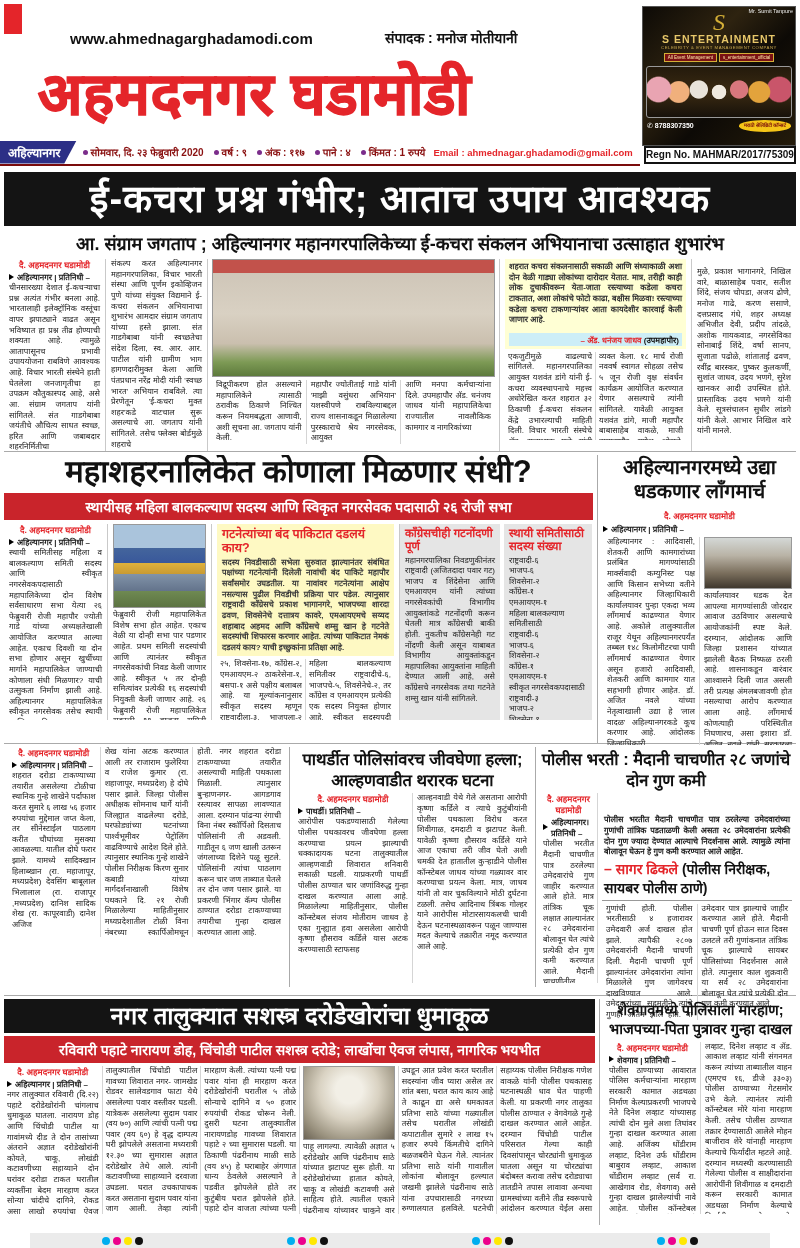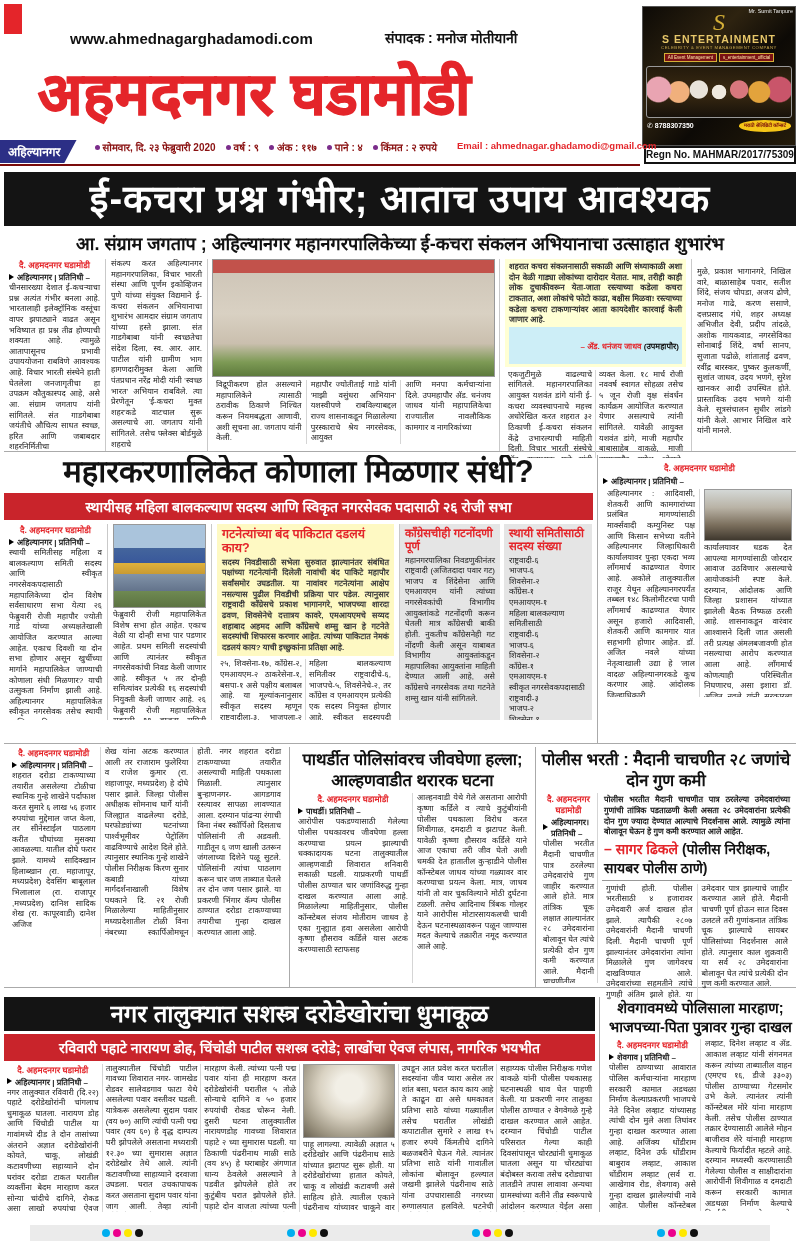"अहिल्यानगर" .date-strip { align-items: flex-start -> center; gap: 12px -> none }
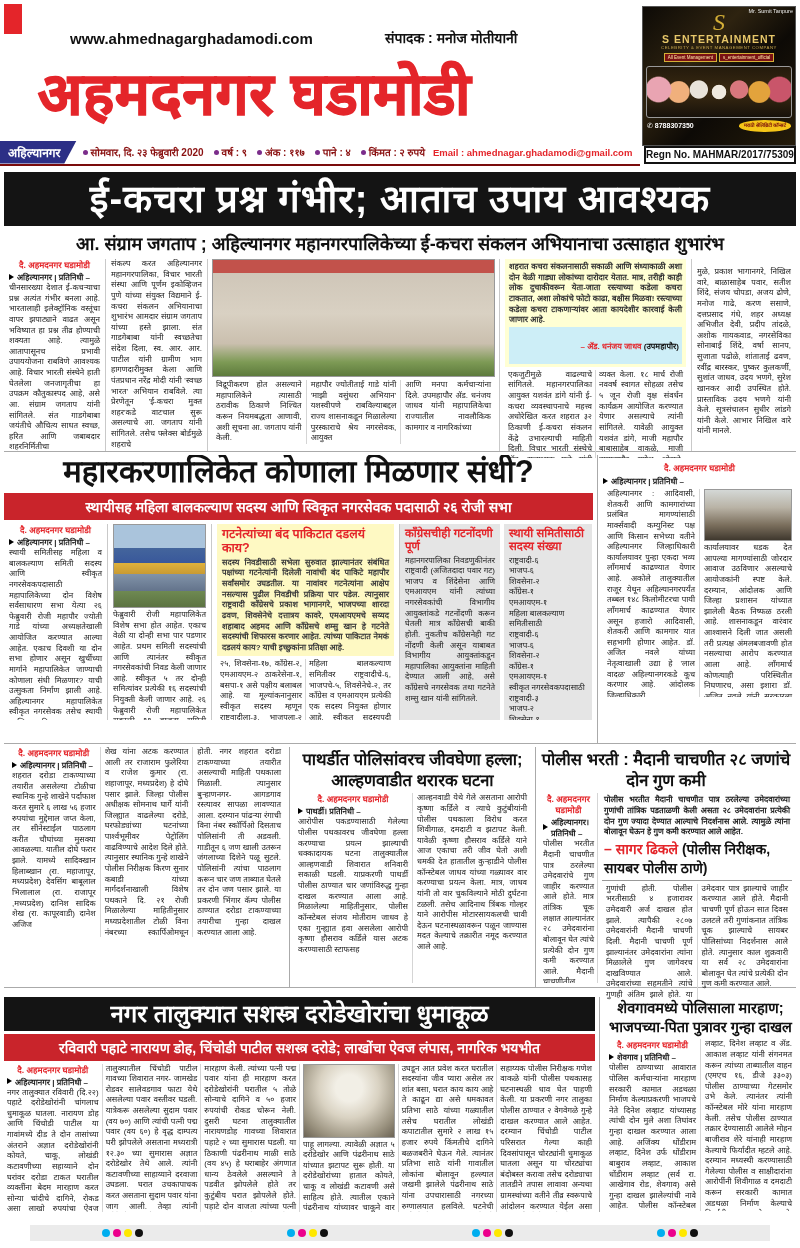"किंमत : २ रुपये" span { text: २ -> 1 }
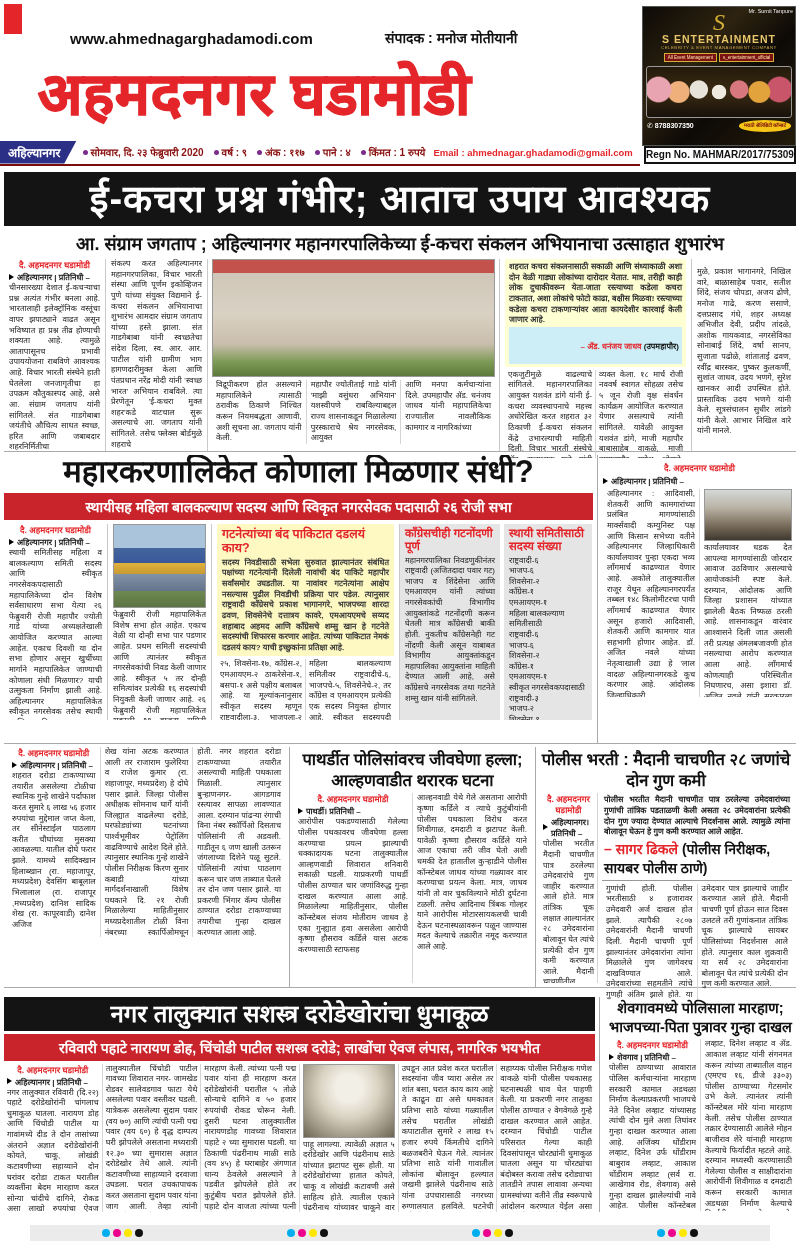"– ॲड. धनंजय जाधव (उपमहापौर)" .quote-by-line { margin-top: 1px -> 7px; padding: 13px 3px -> 1px 3px }
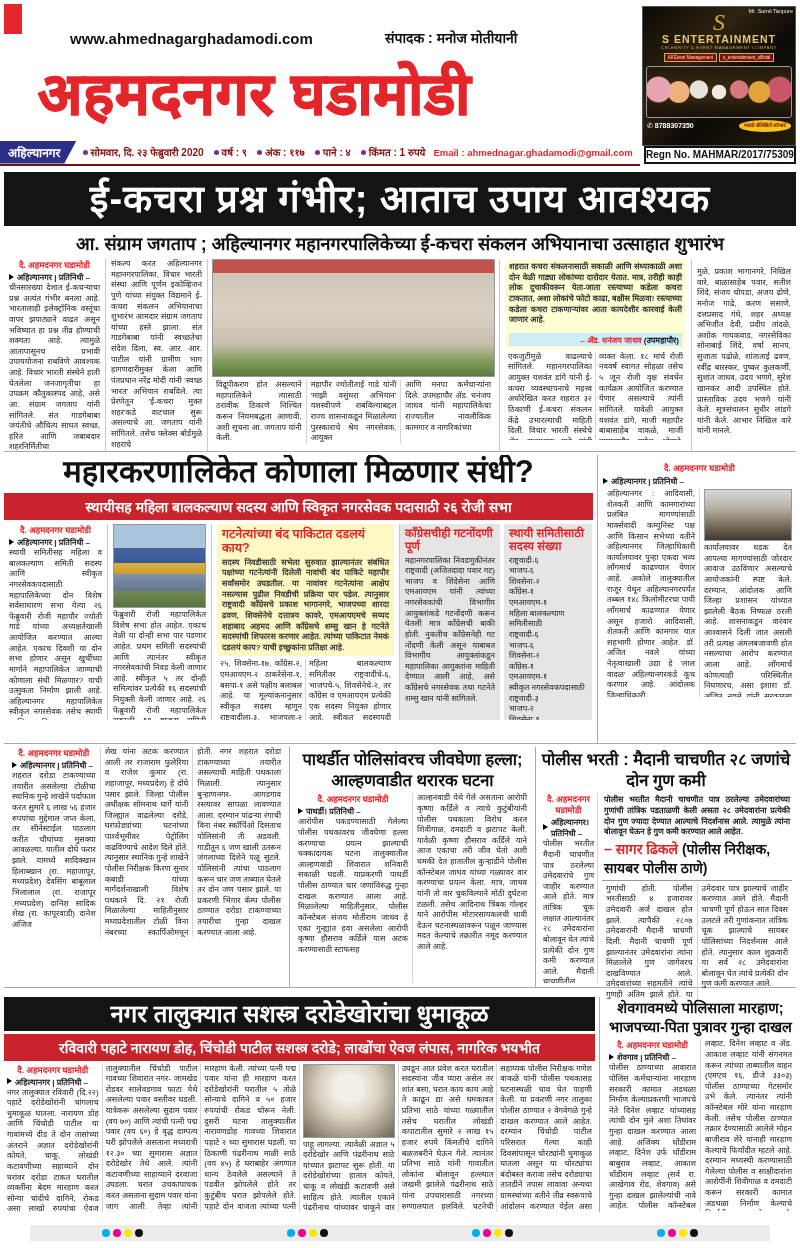"महारकरणालिकेत कोणाला मिळणार संधी?" div.h2 { text: महारकरणालिकेत -> महाशहरनालिकेत }
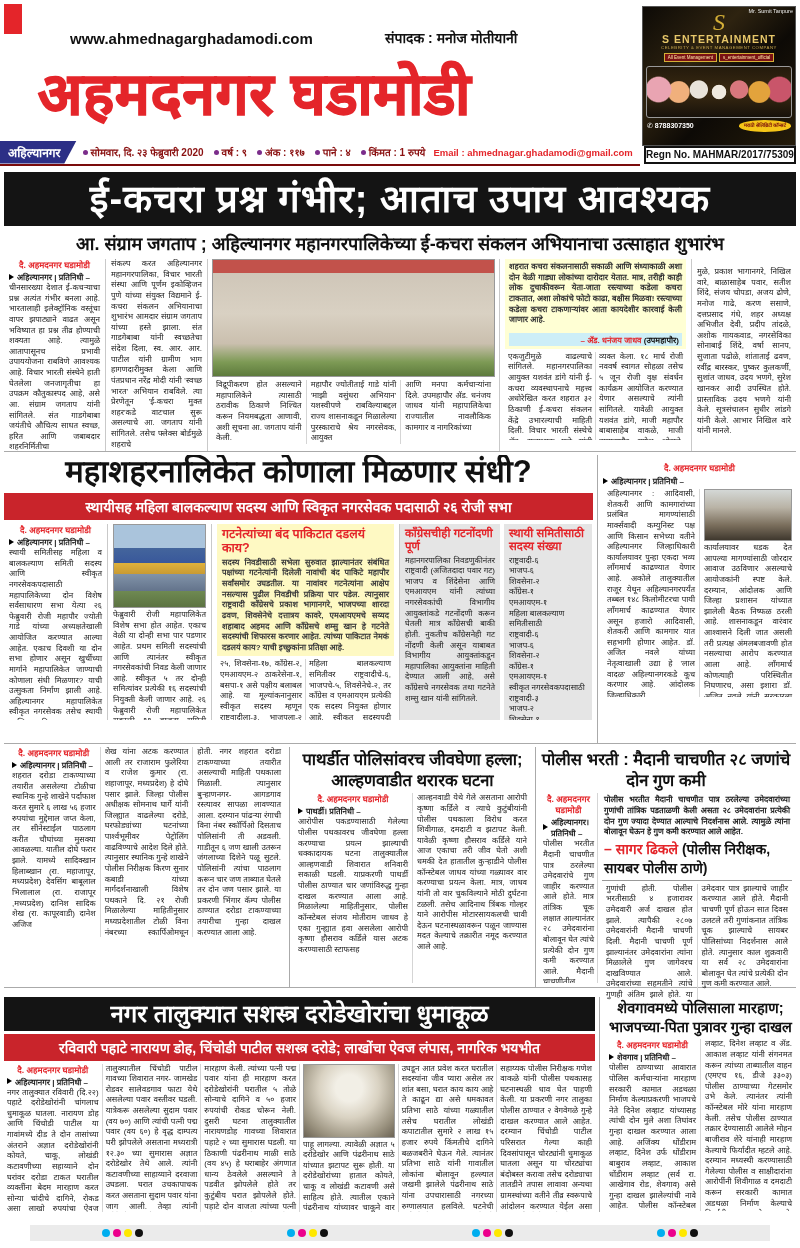"अहिल्यानगरमध्ये उद्या धडकणार लाँगमार्च" div.h3r { html: none -> <div>अहिल्यानगरमध्ये उद्या धडकणार लाँगमार्च</div> }
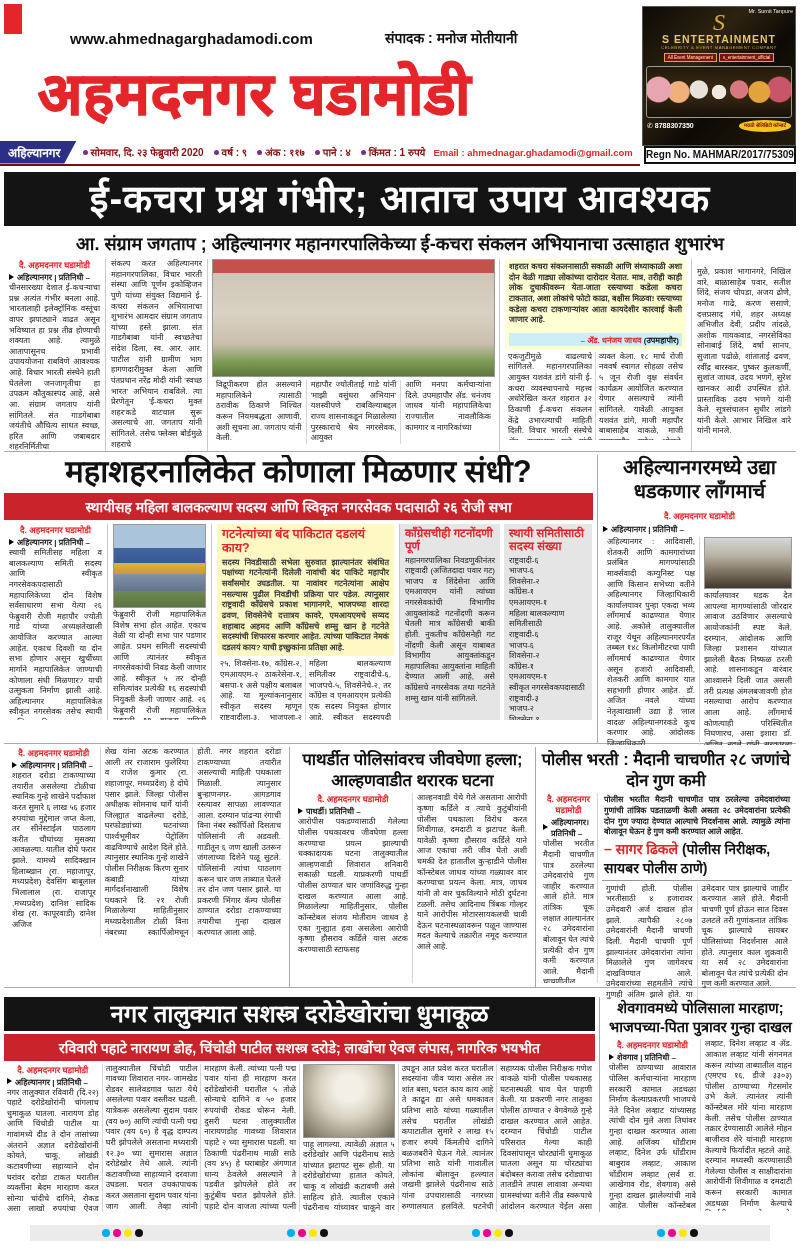"पोलीस भरतीत मैदानी चाचणीत पात्र ठरलेल्या उमेदवारांच्या" .bq { margin-top: none -> 20px }
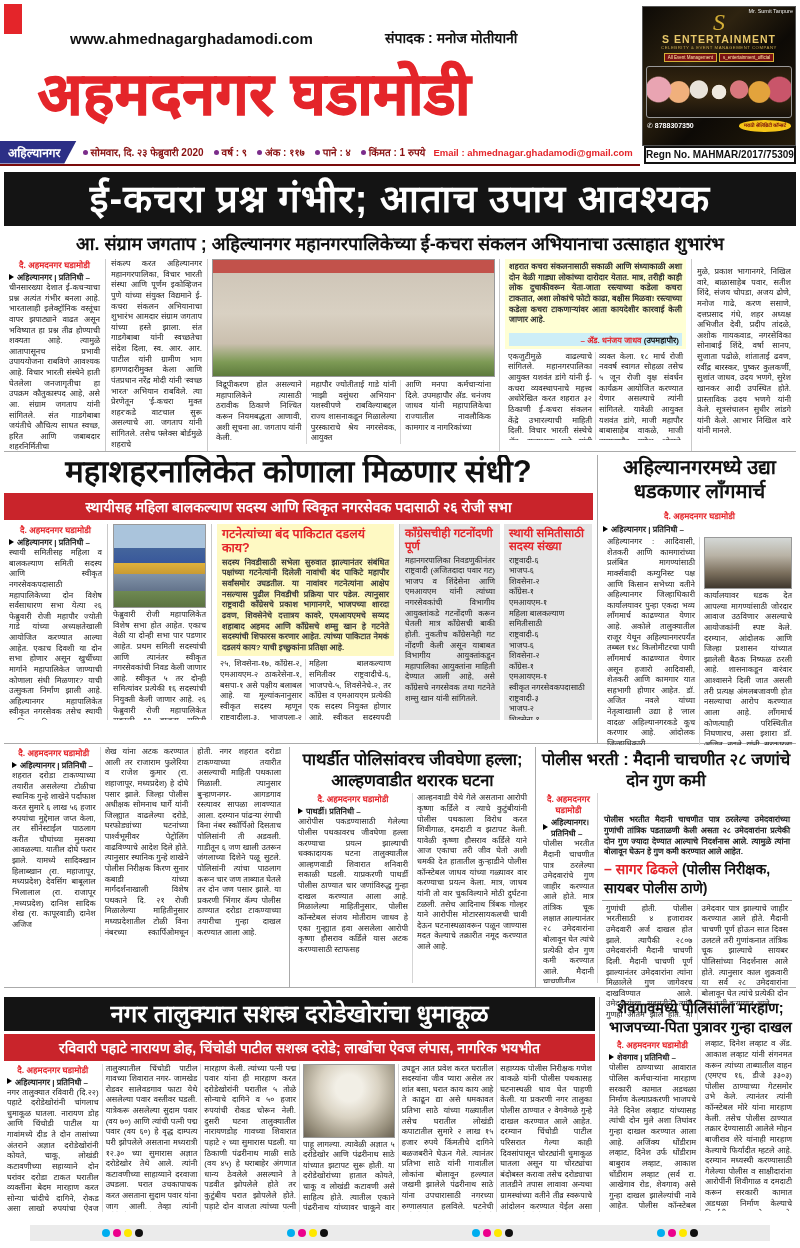"नगर तालुक्यात सशस्त्र दरोडेखोरांचा" .row4 { align-items: center -> none; margin: 0 4px -> 8px 4px }
